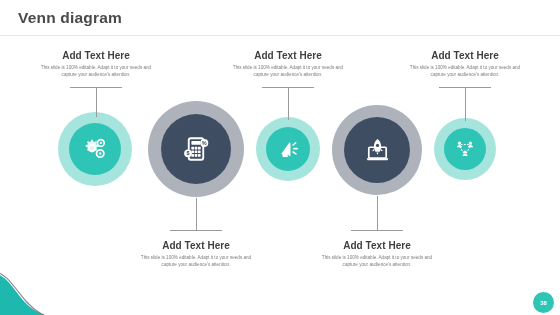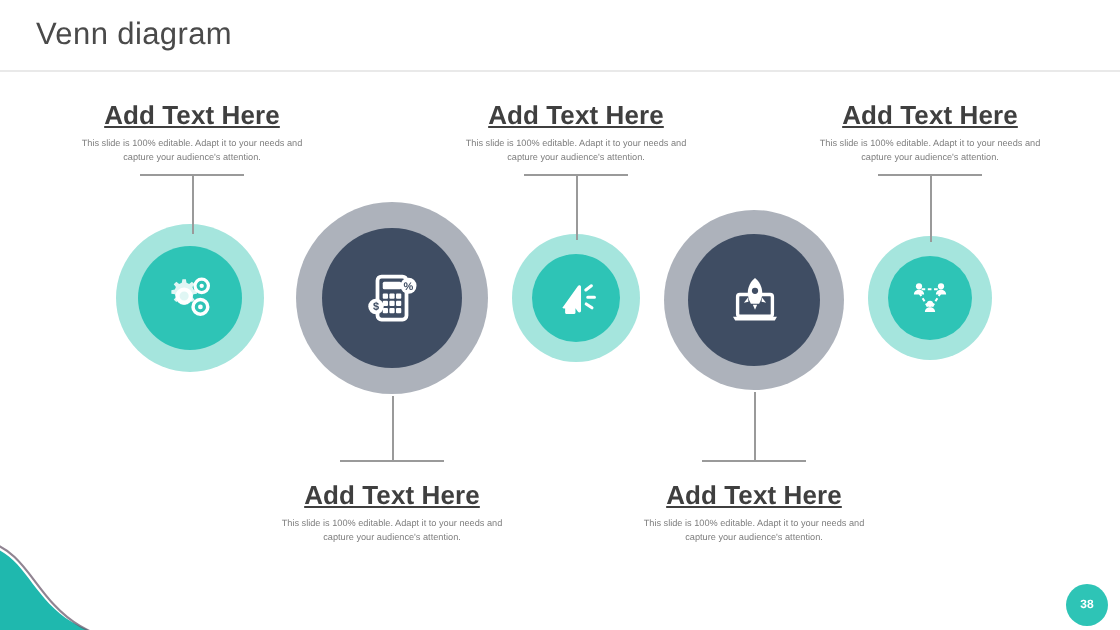"Venn diagram" .title { font-weight: 400 -> 700 }
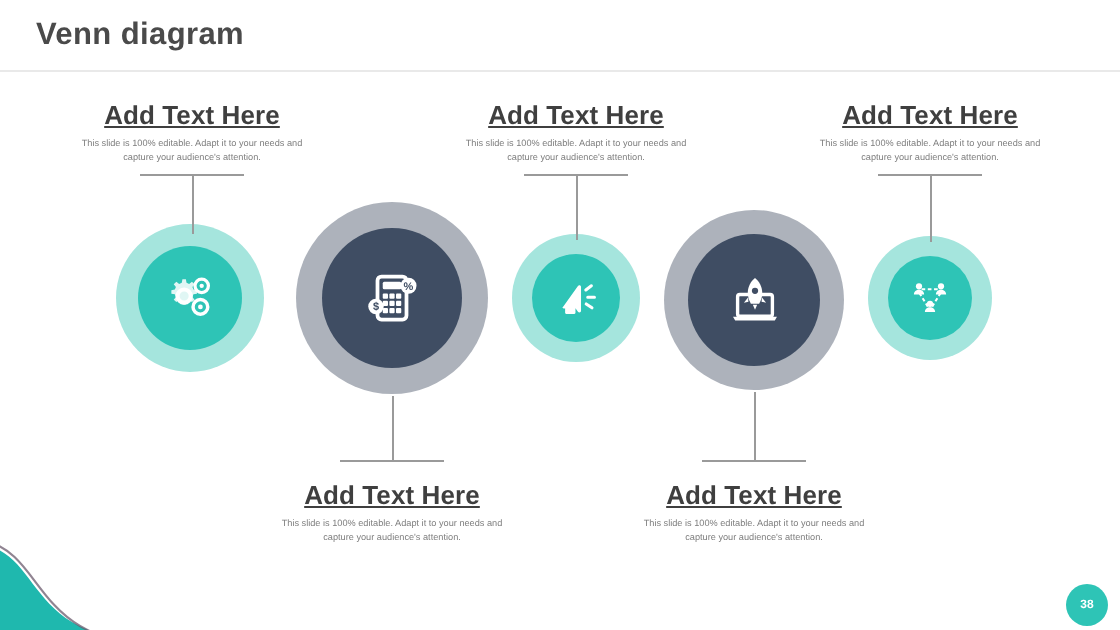"Add Text Here" .callout .hdr { font-size: 13px -> 10px; text-decoration: underline -> none }
